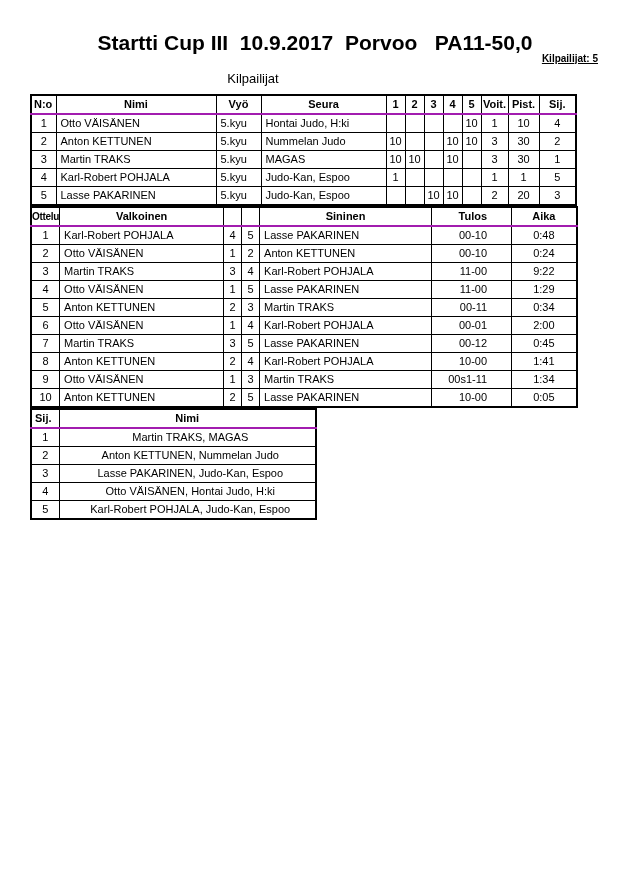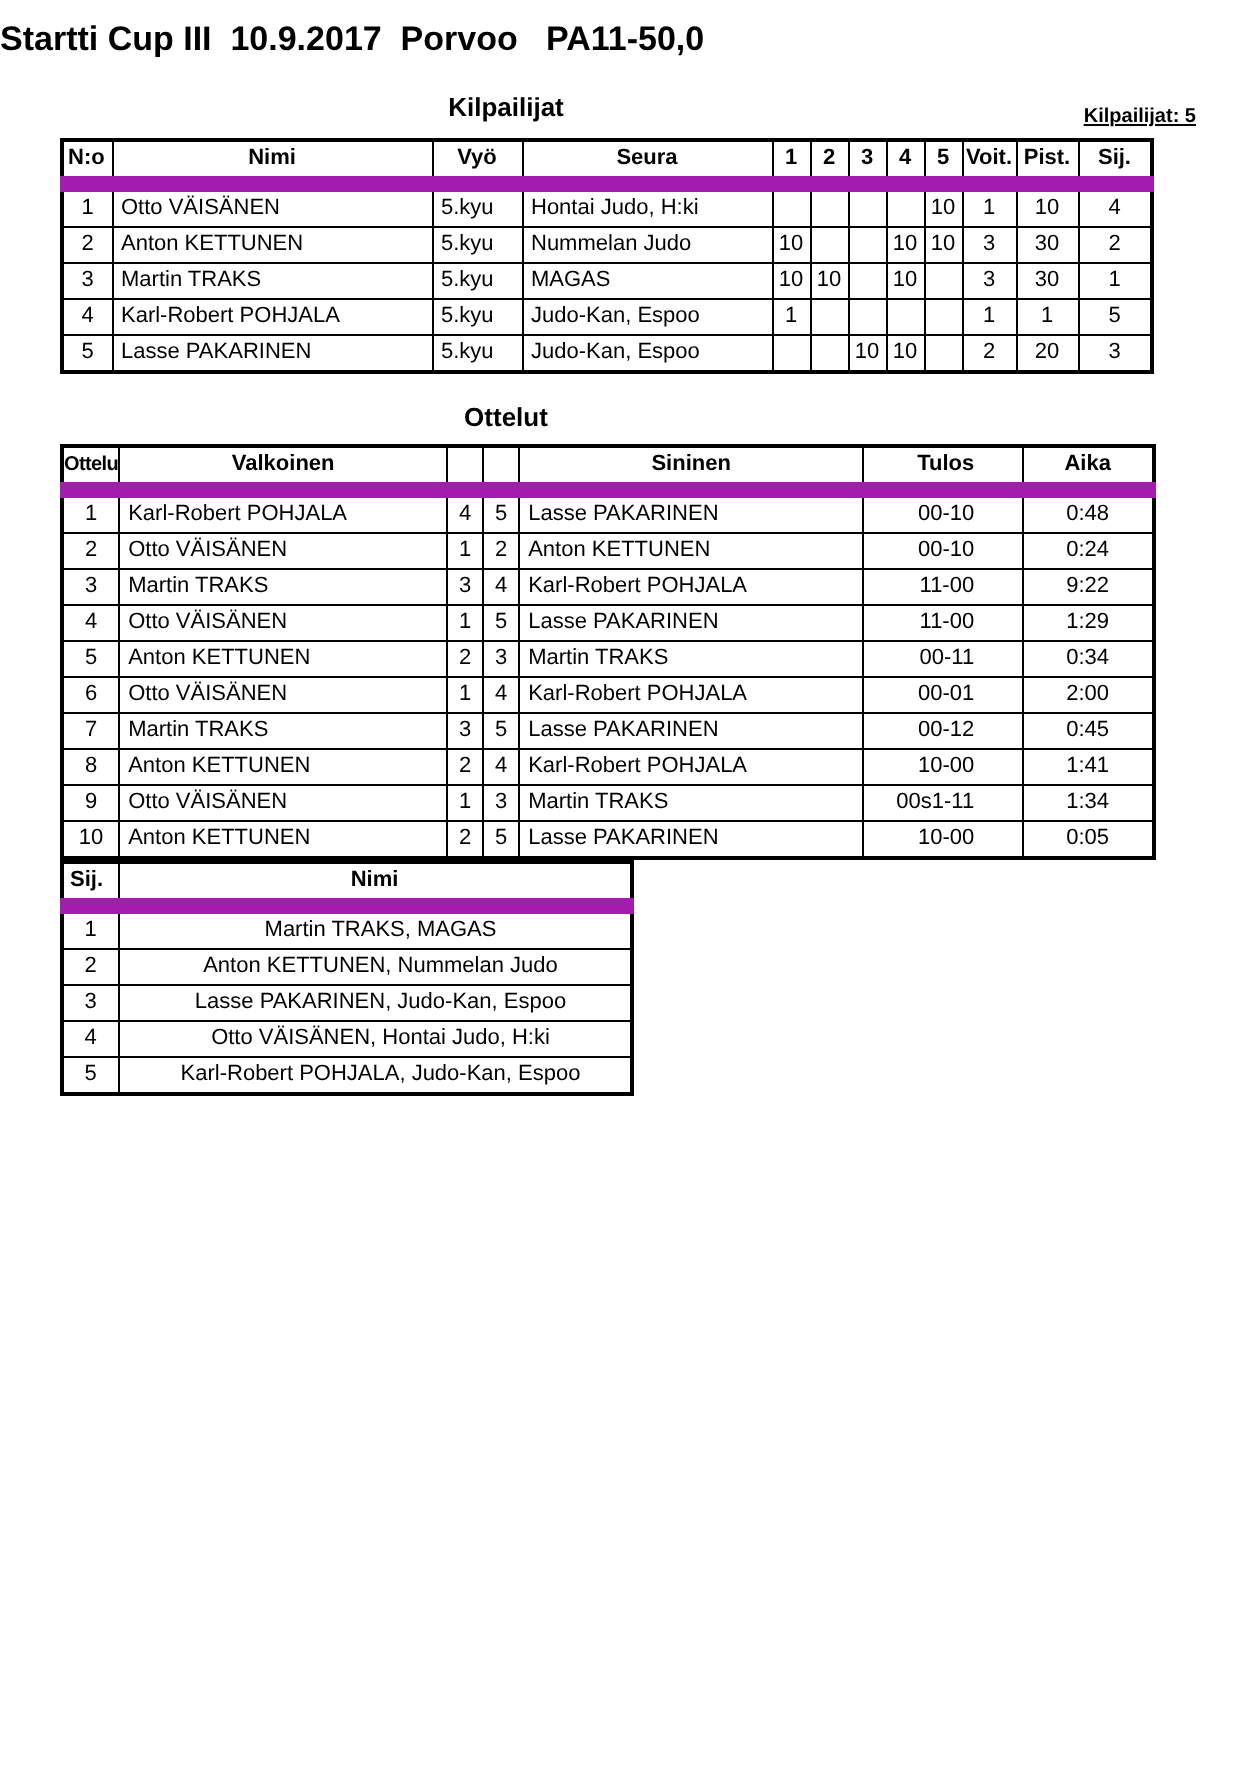"Startti Cup III 10.9.2017 Porvoo" .title { font-size: 17px -> 21px; padding-top: 10px -> 31px; text-align: left -> center }
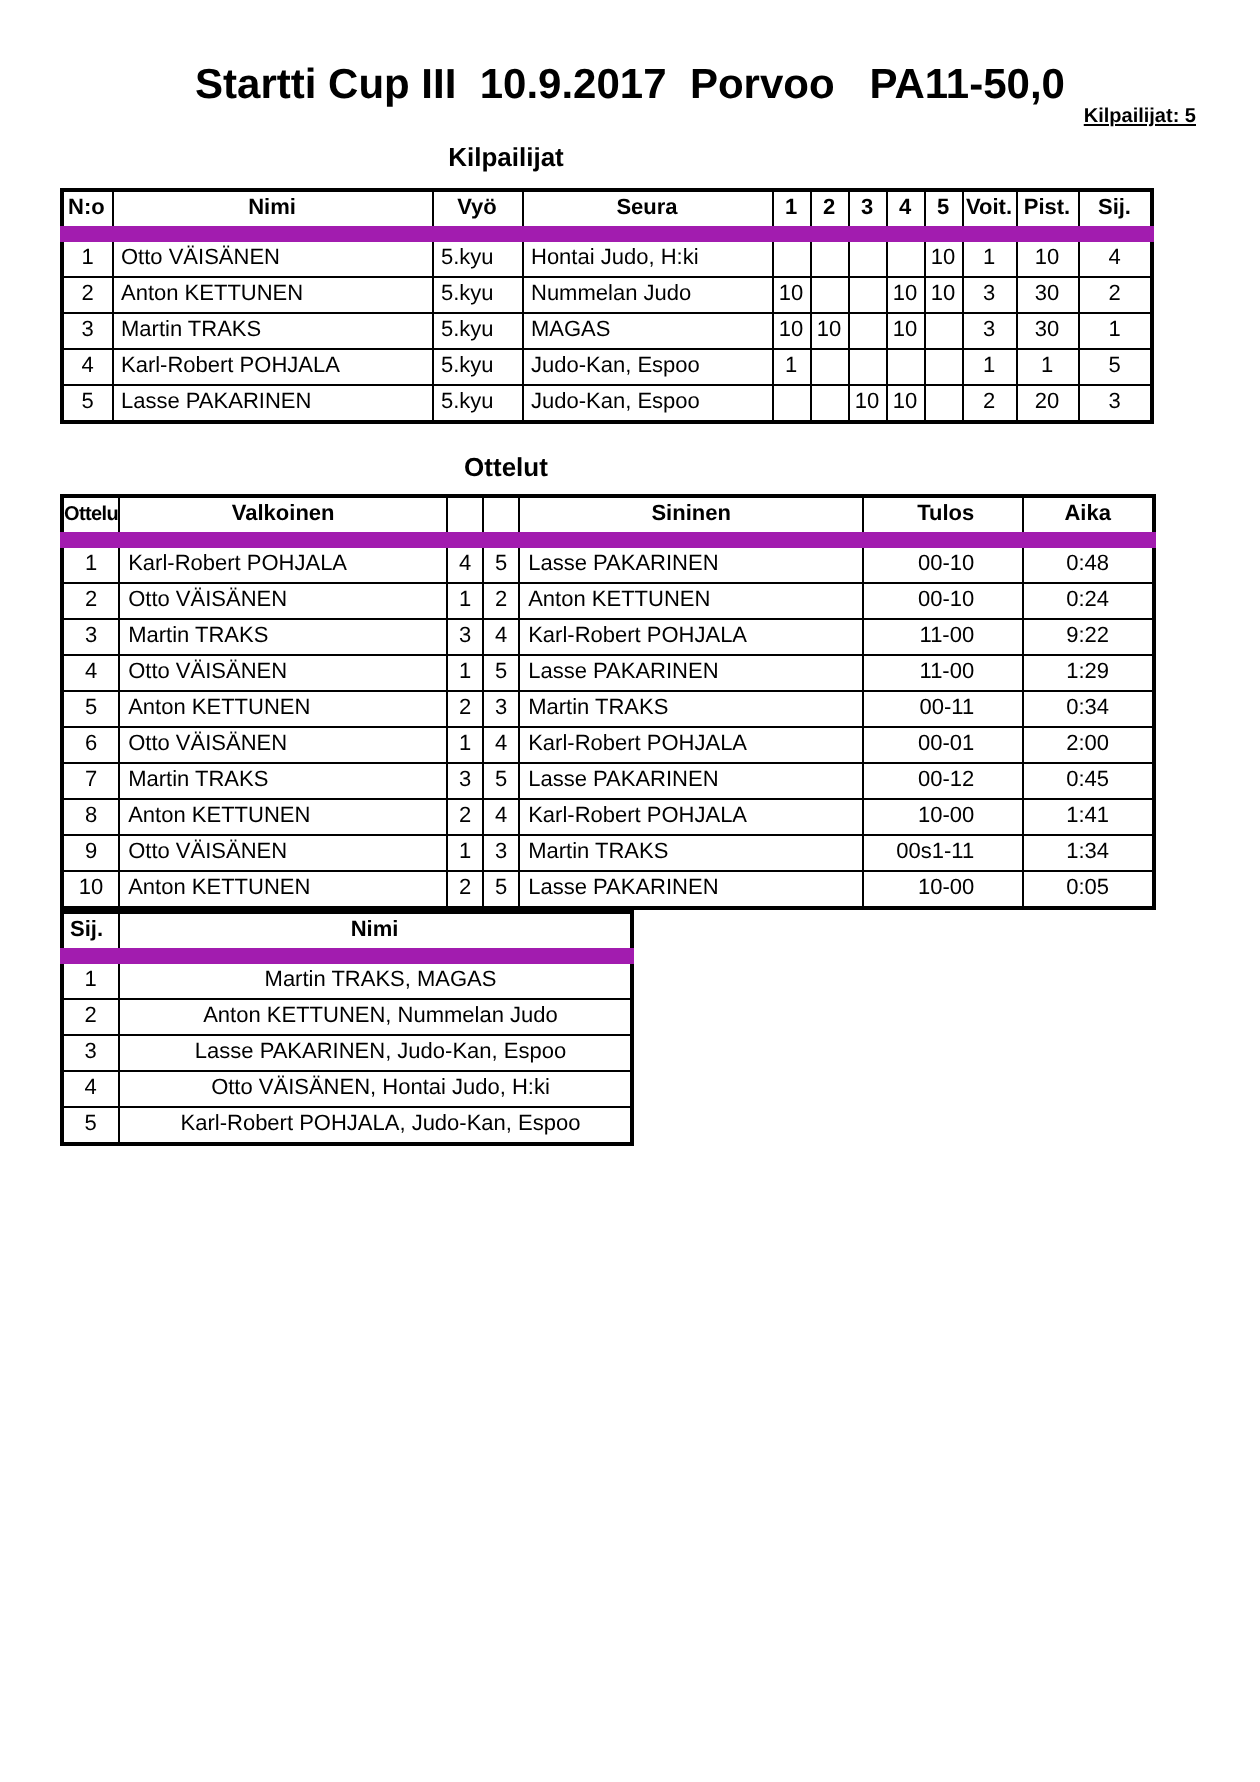"Kilpailijat" .sh { font-weight: 700 -> 400 }
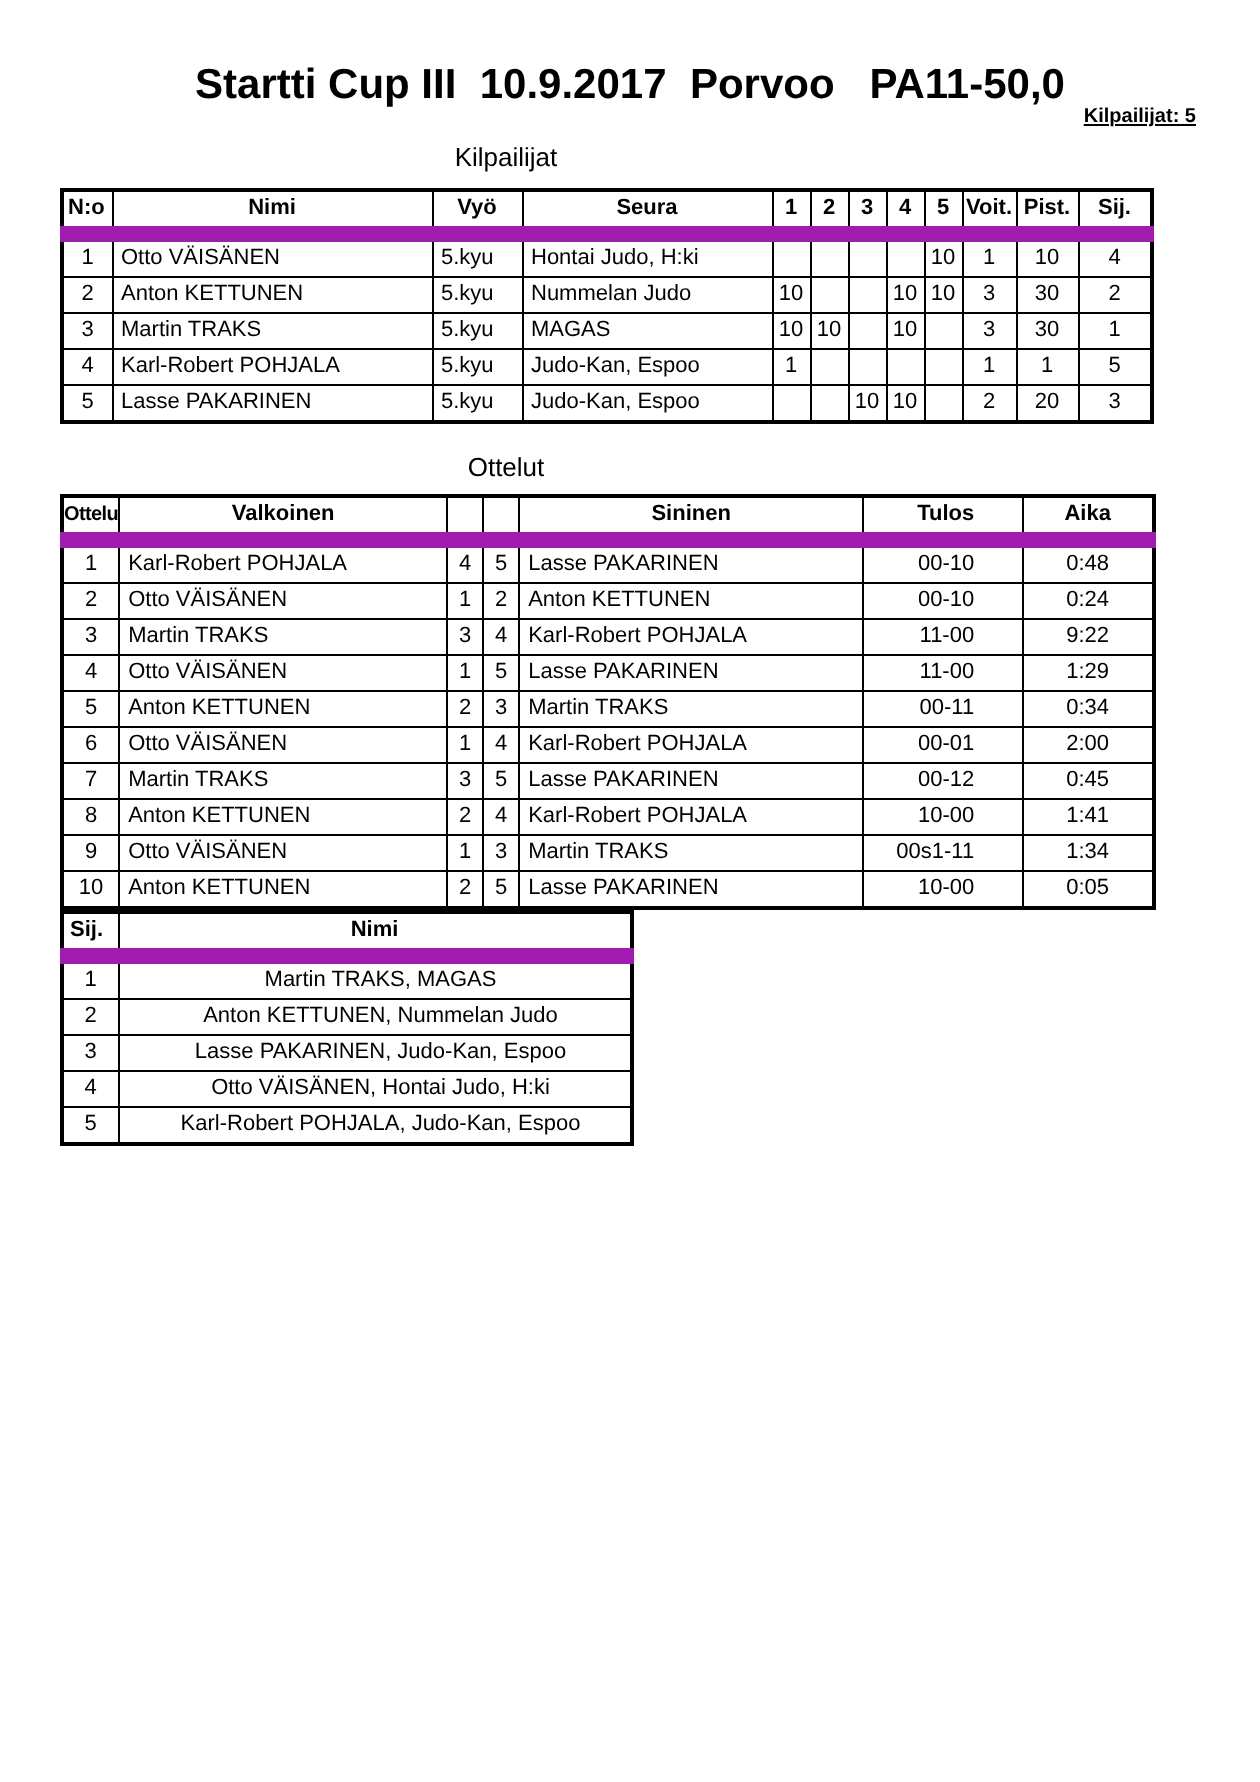"N:o" thead th { border-bottom: 8px solid #a21caf -> 2px solid #a21caf }
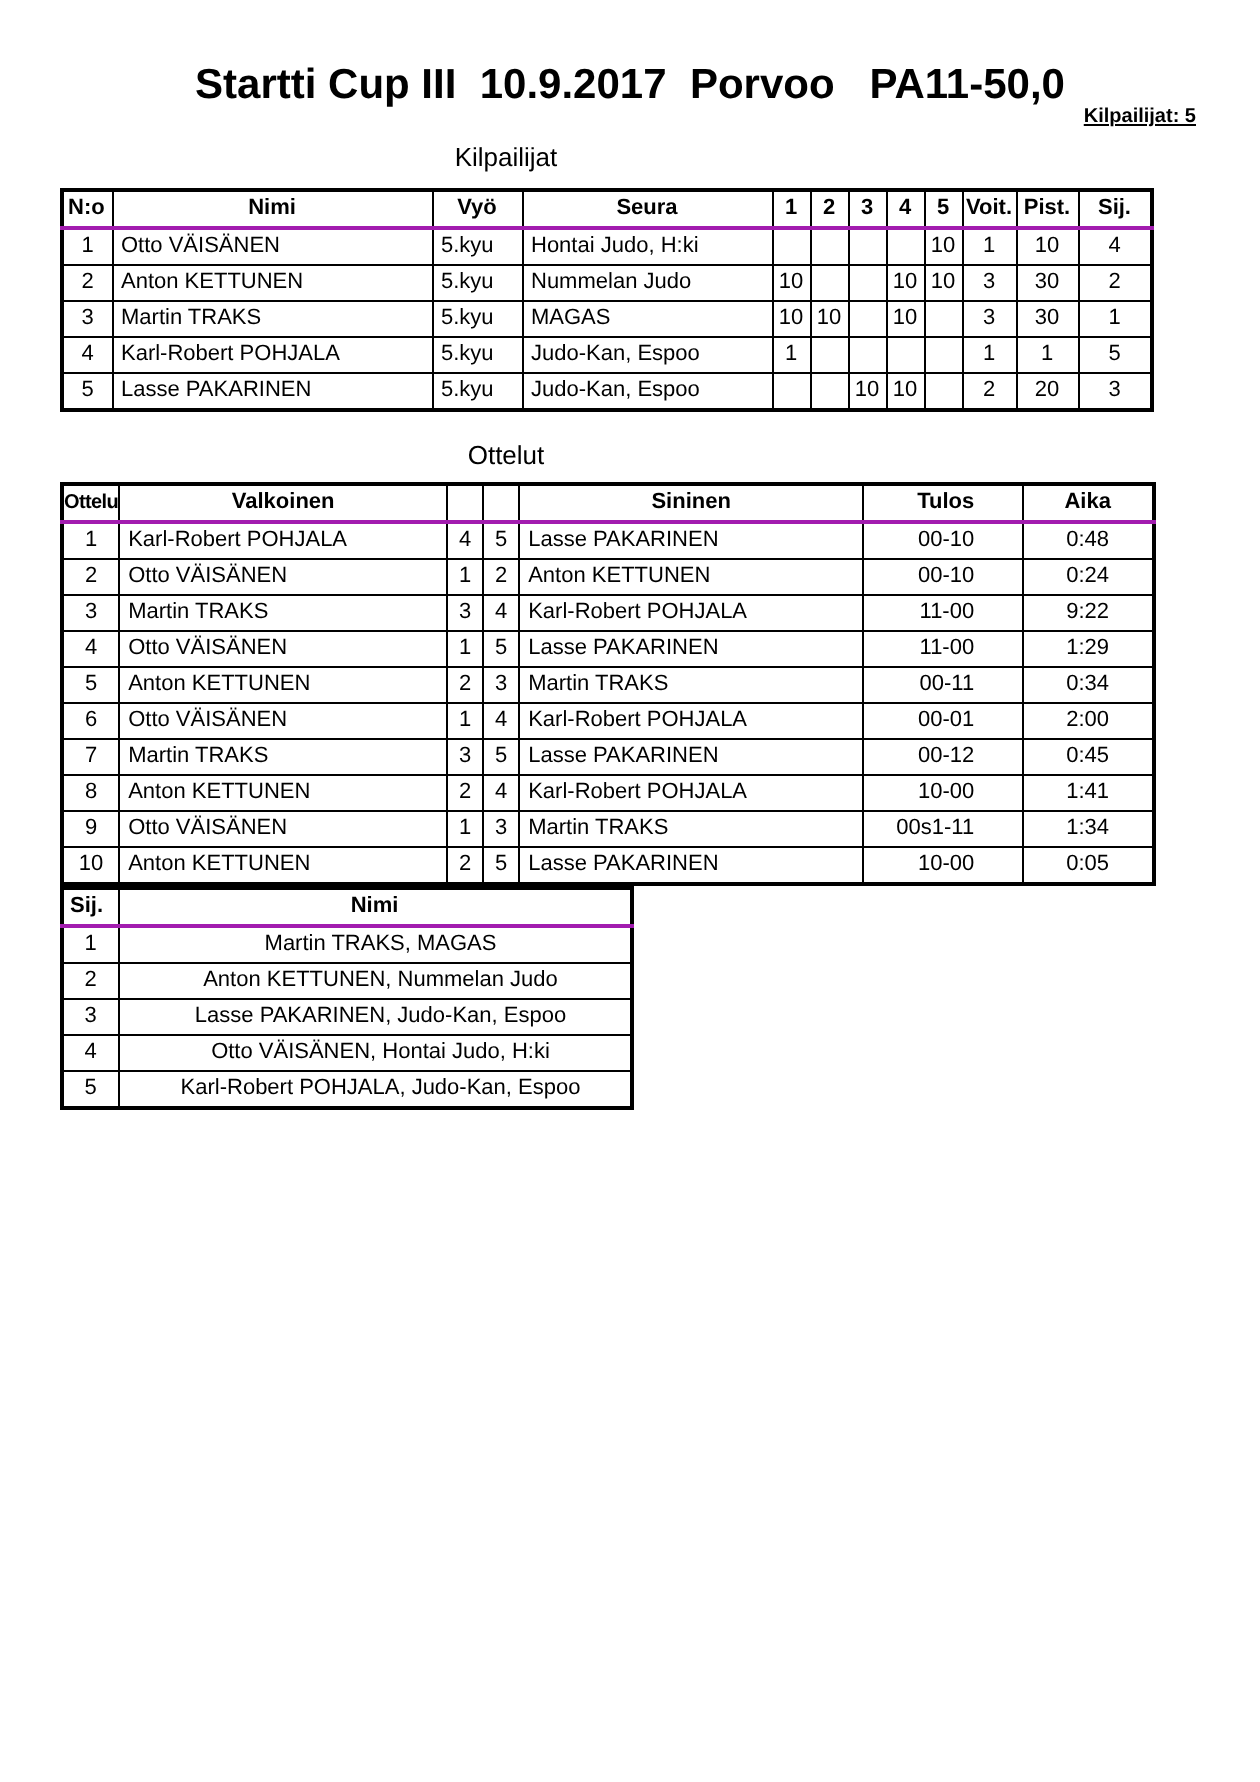"Ottelut" div.sh { html: <div>Ottelut</div> -> none }
